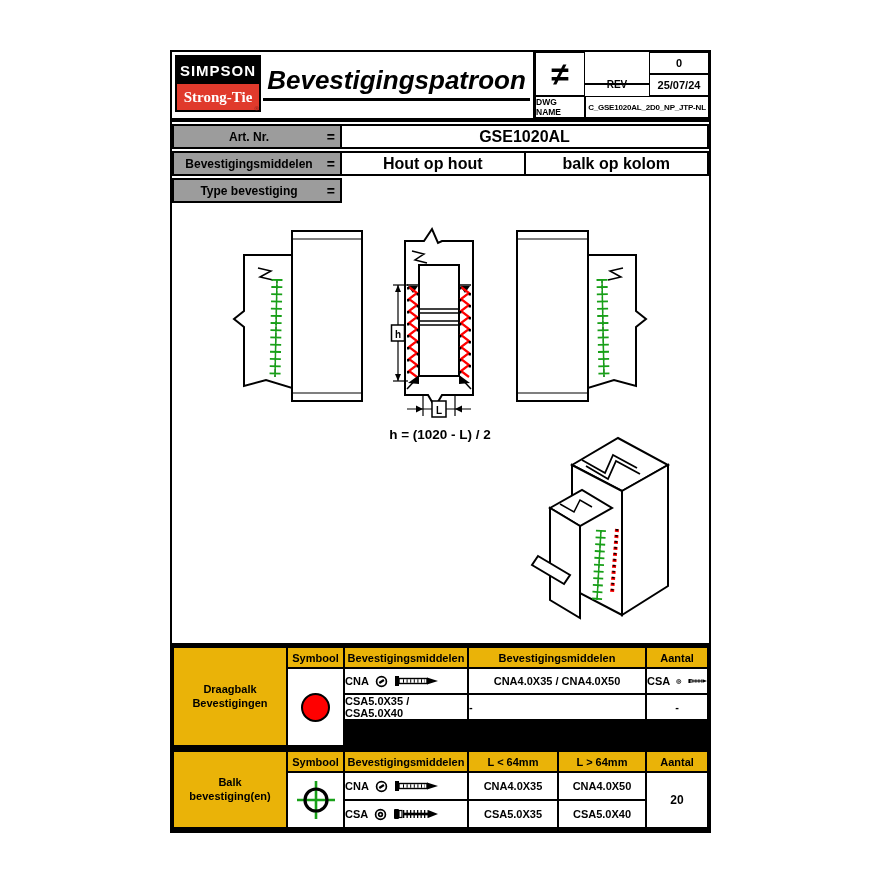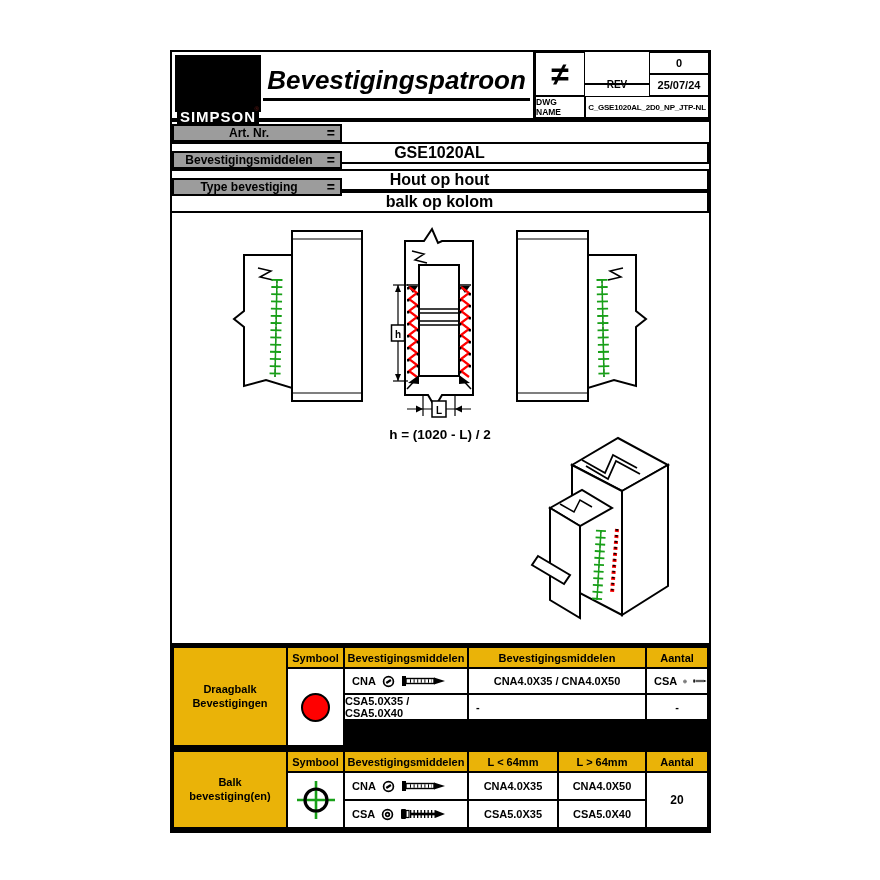"SIMPSON" .logo .l1 { margin-top: 46px -> none }
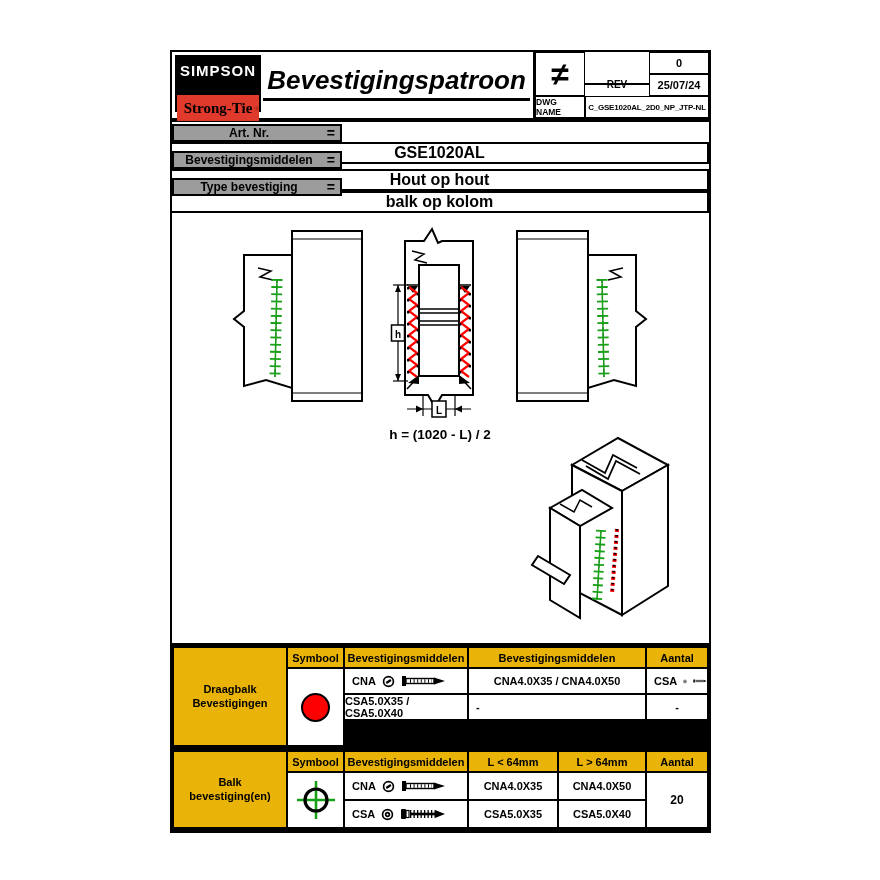"Strong-Tie" .logo .l2 { color: #000000 -> #ffffff; margin-top: 12px -> 1px }
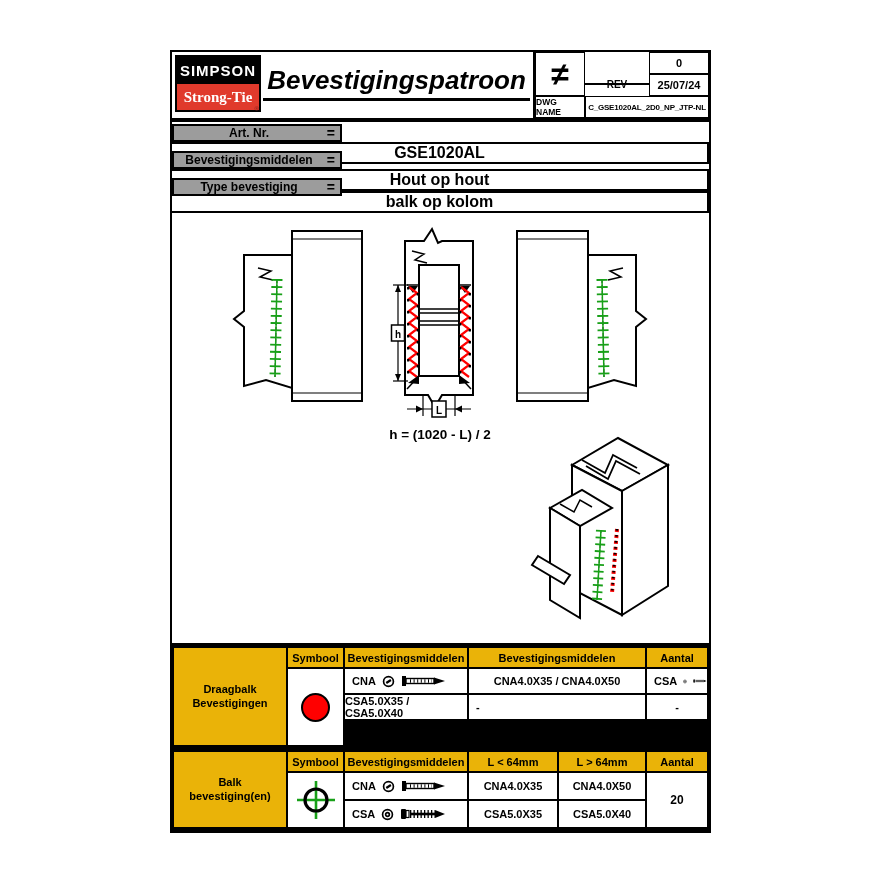"Art. Nr." .irow { flex-direction: column -> none }
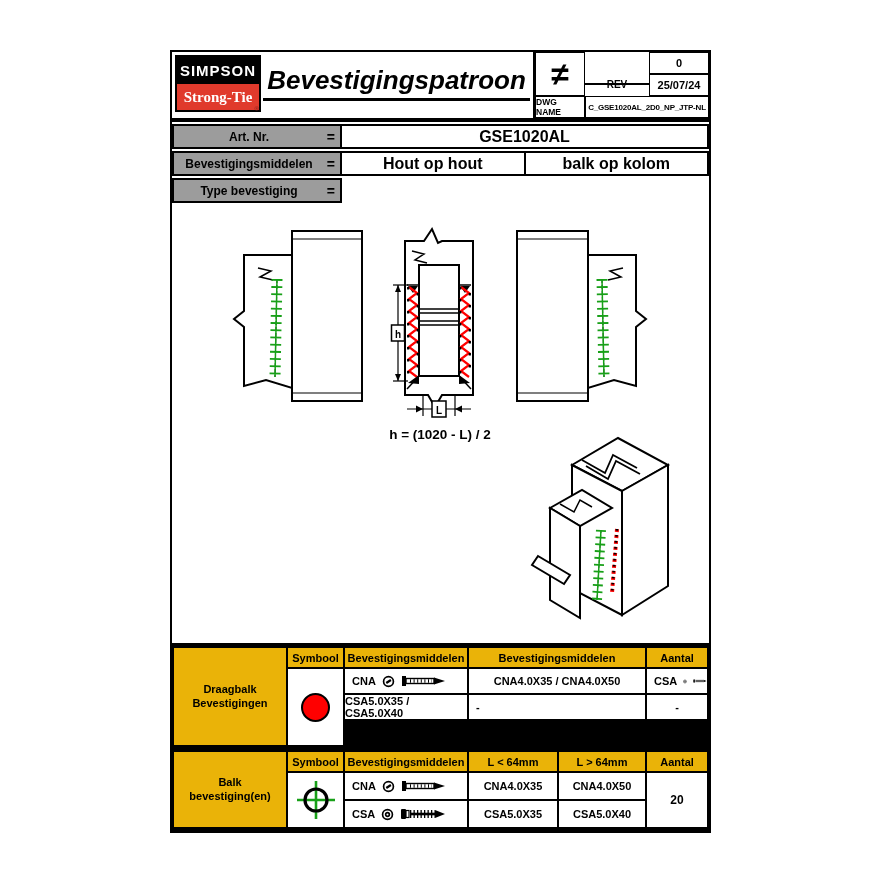"CNA" .dtable .fcell { padding-left: 7px -> none }
